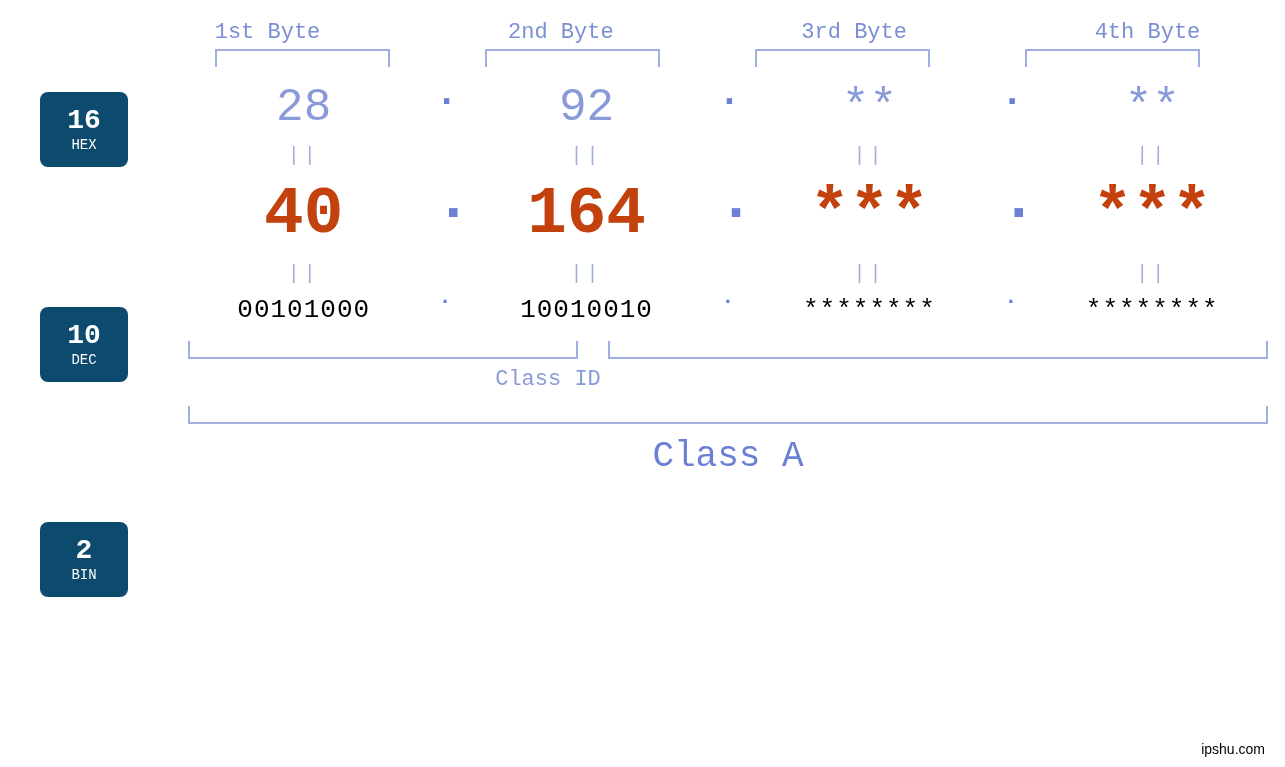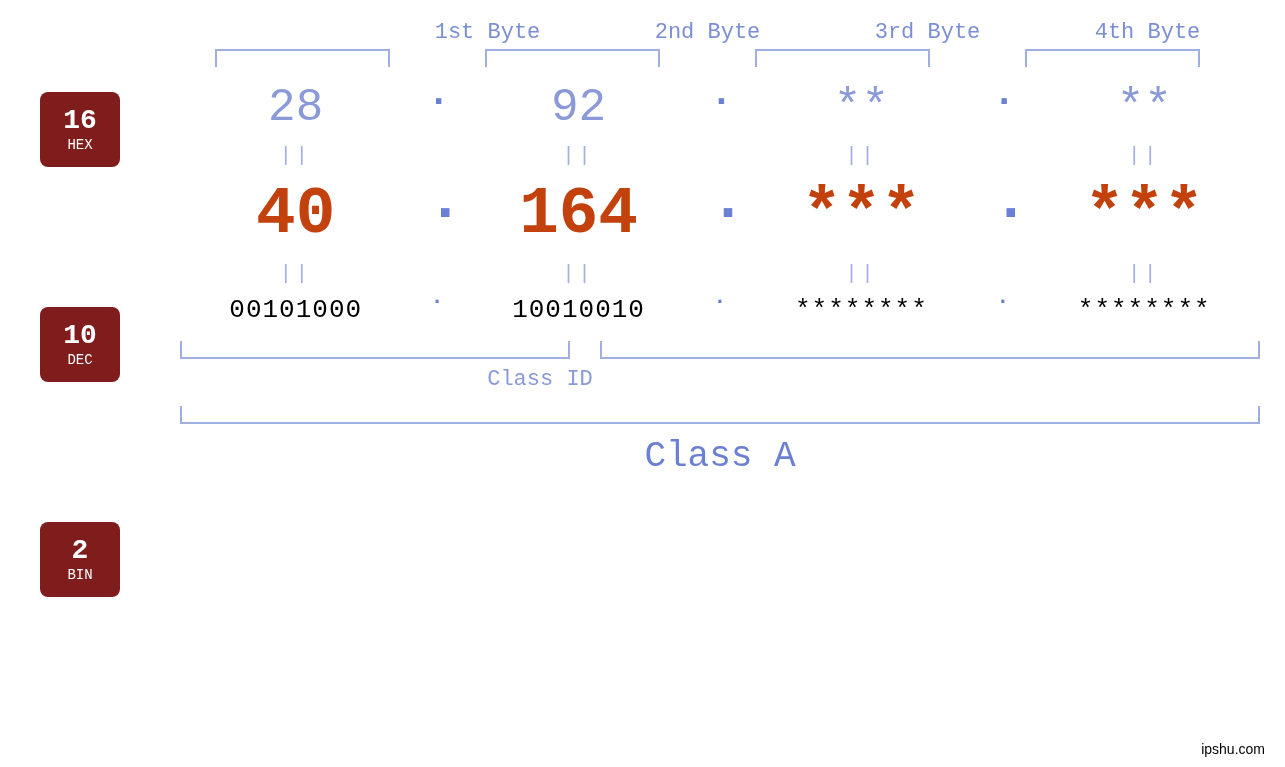"1st Byte" .byte-headers { justify-content: flex-end -> space-between }
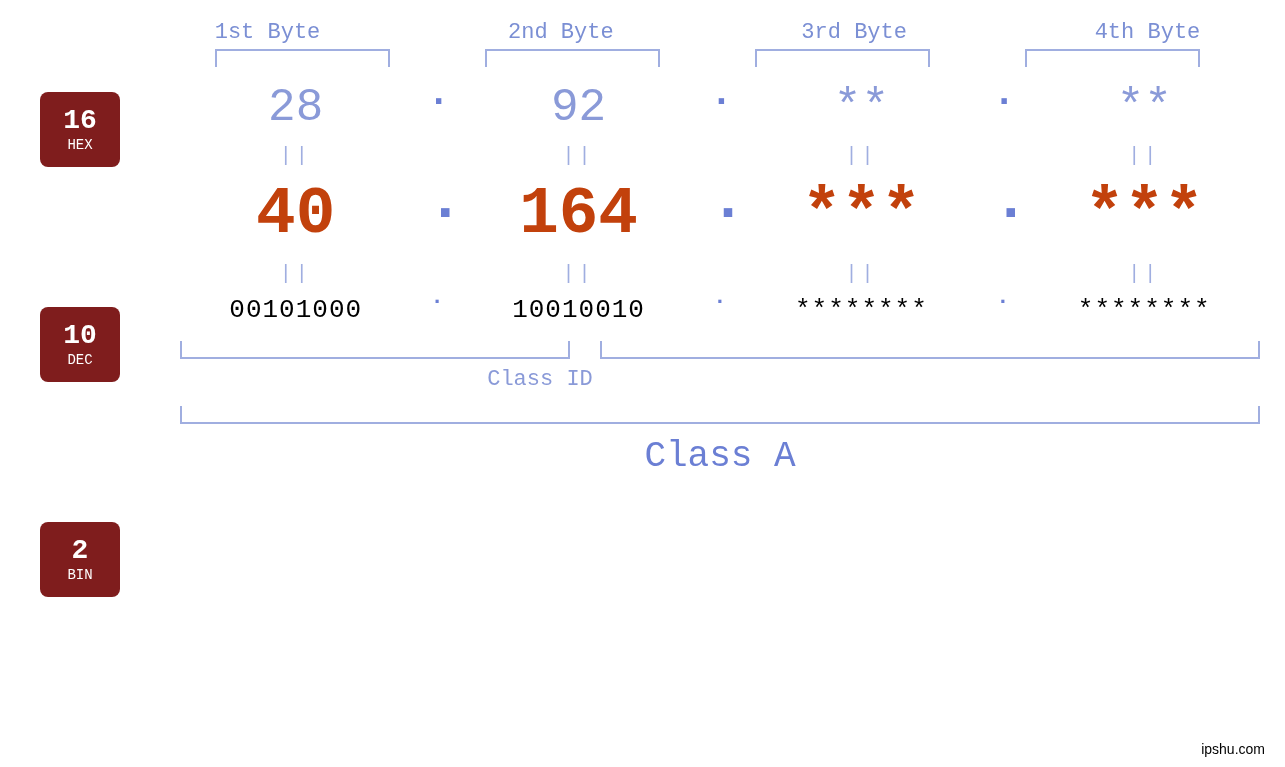"16" .base-badge { background: #7f1d1d -> #0c4a6e; width: 80px -> 88px }
